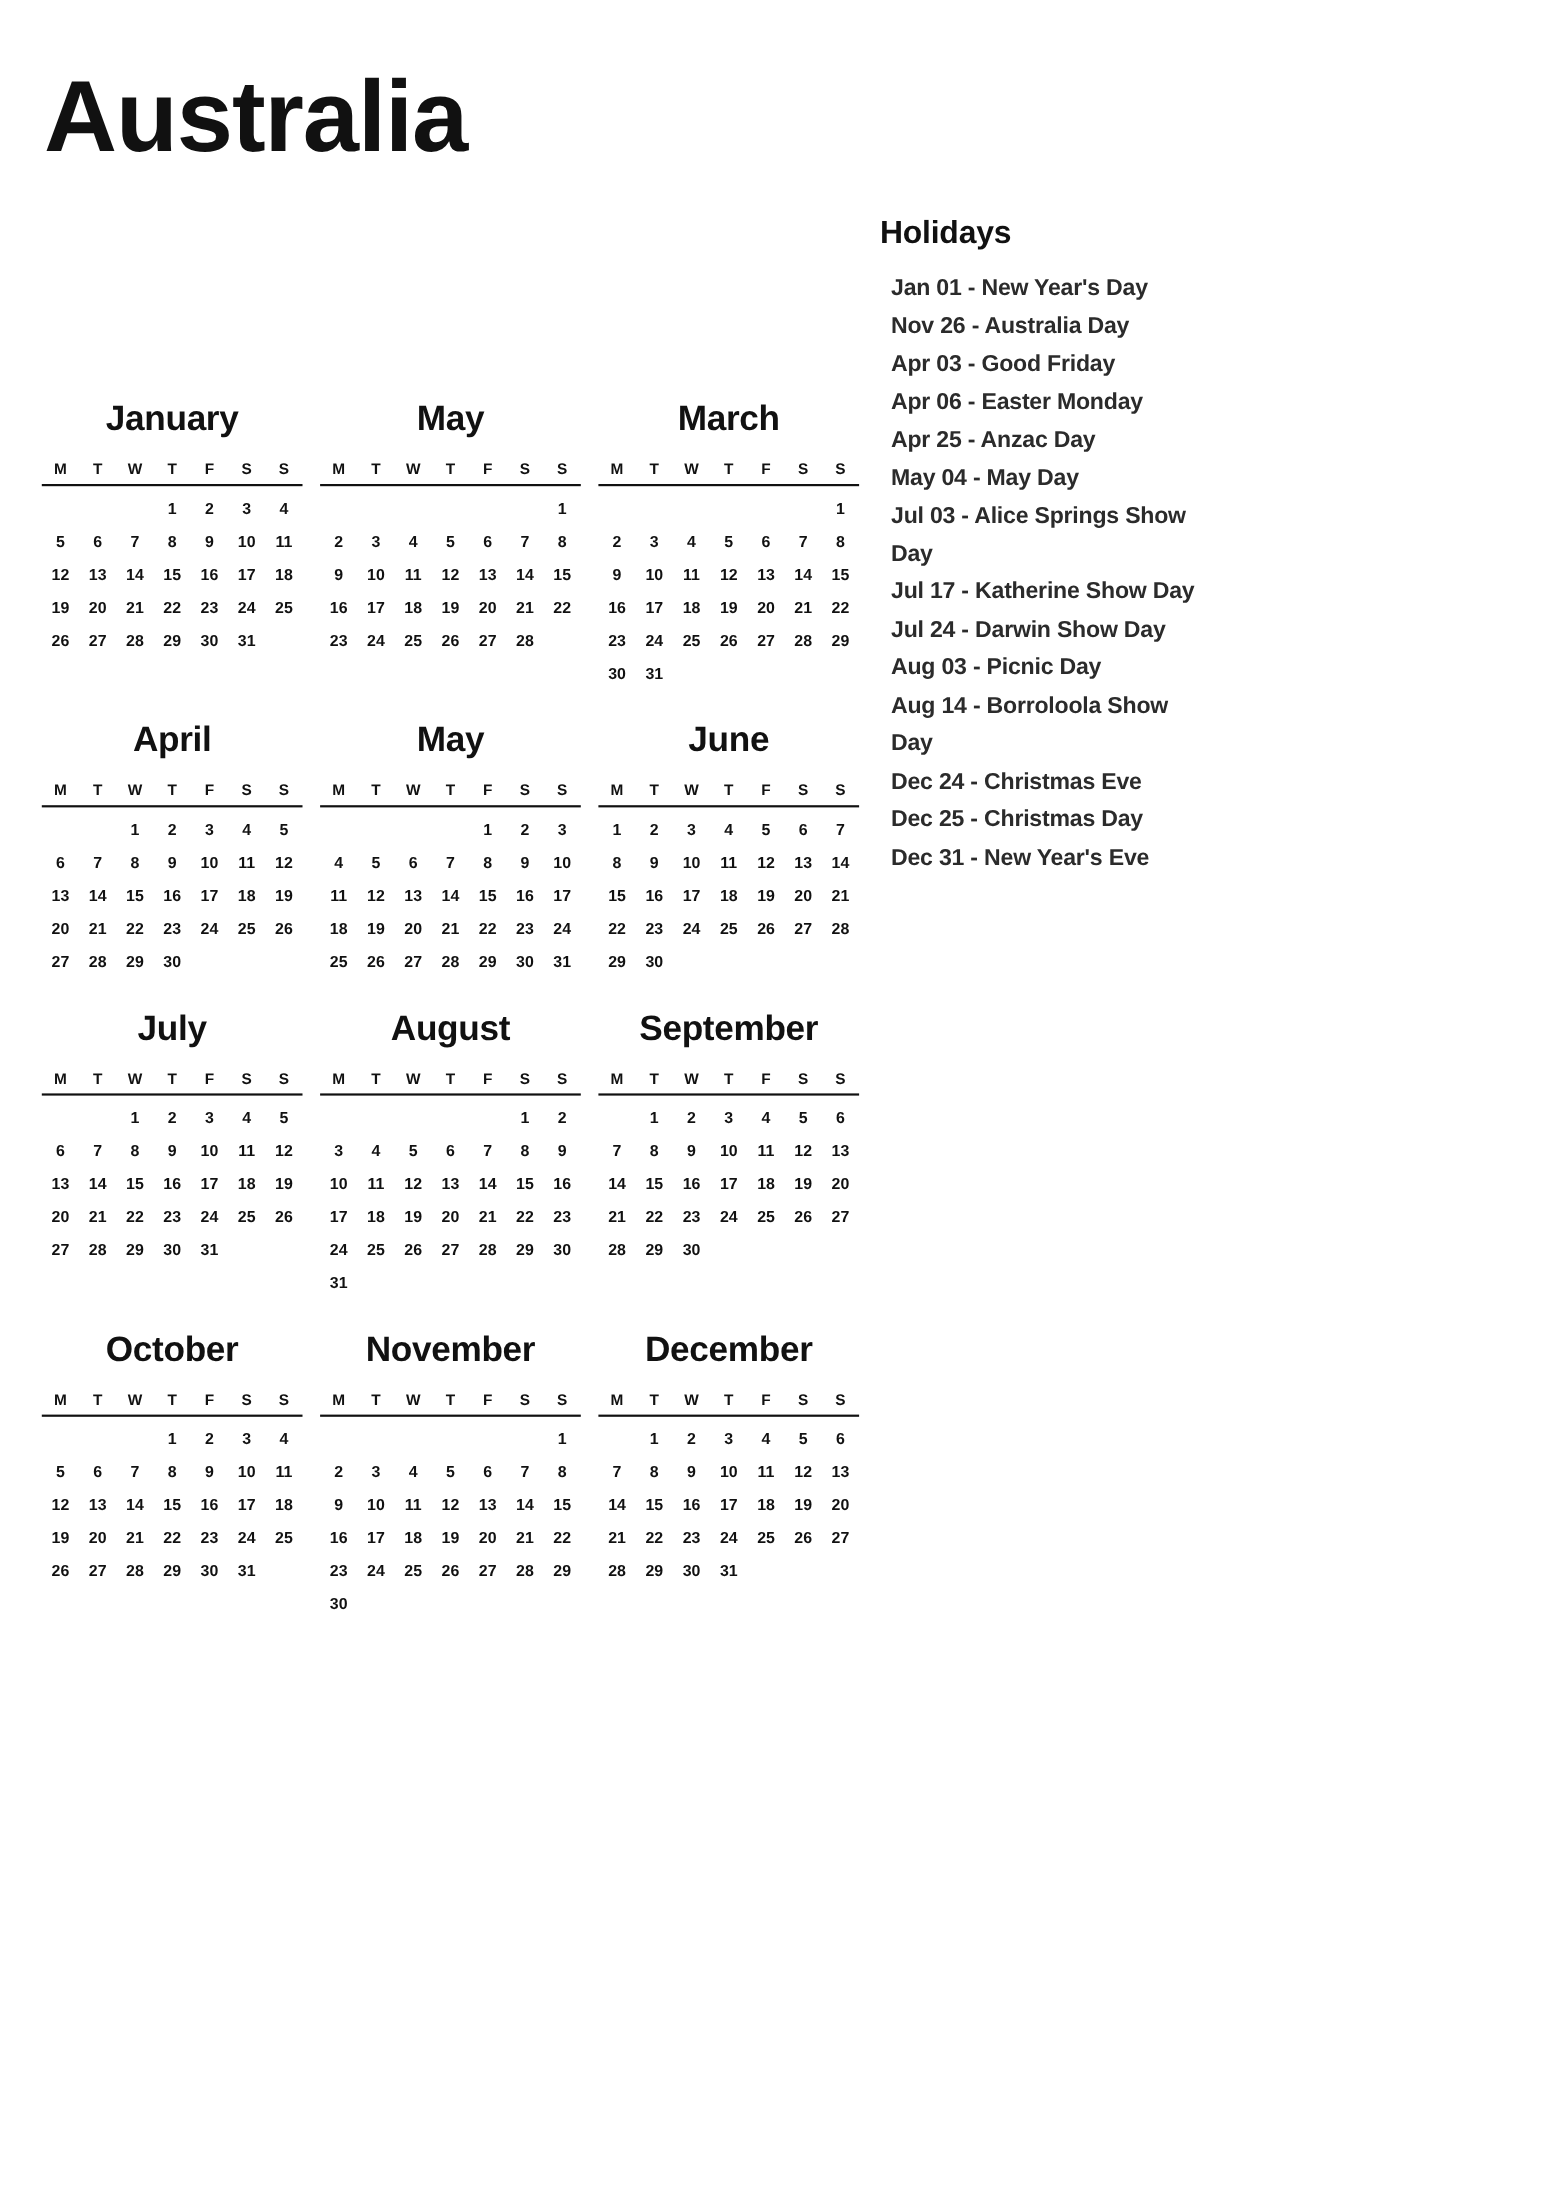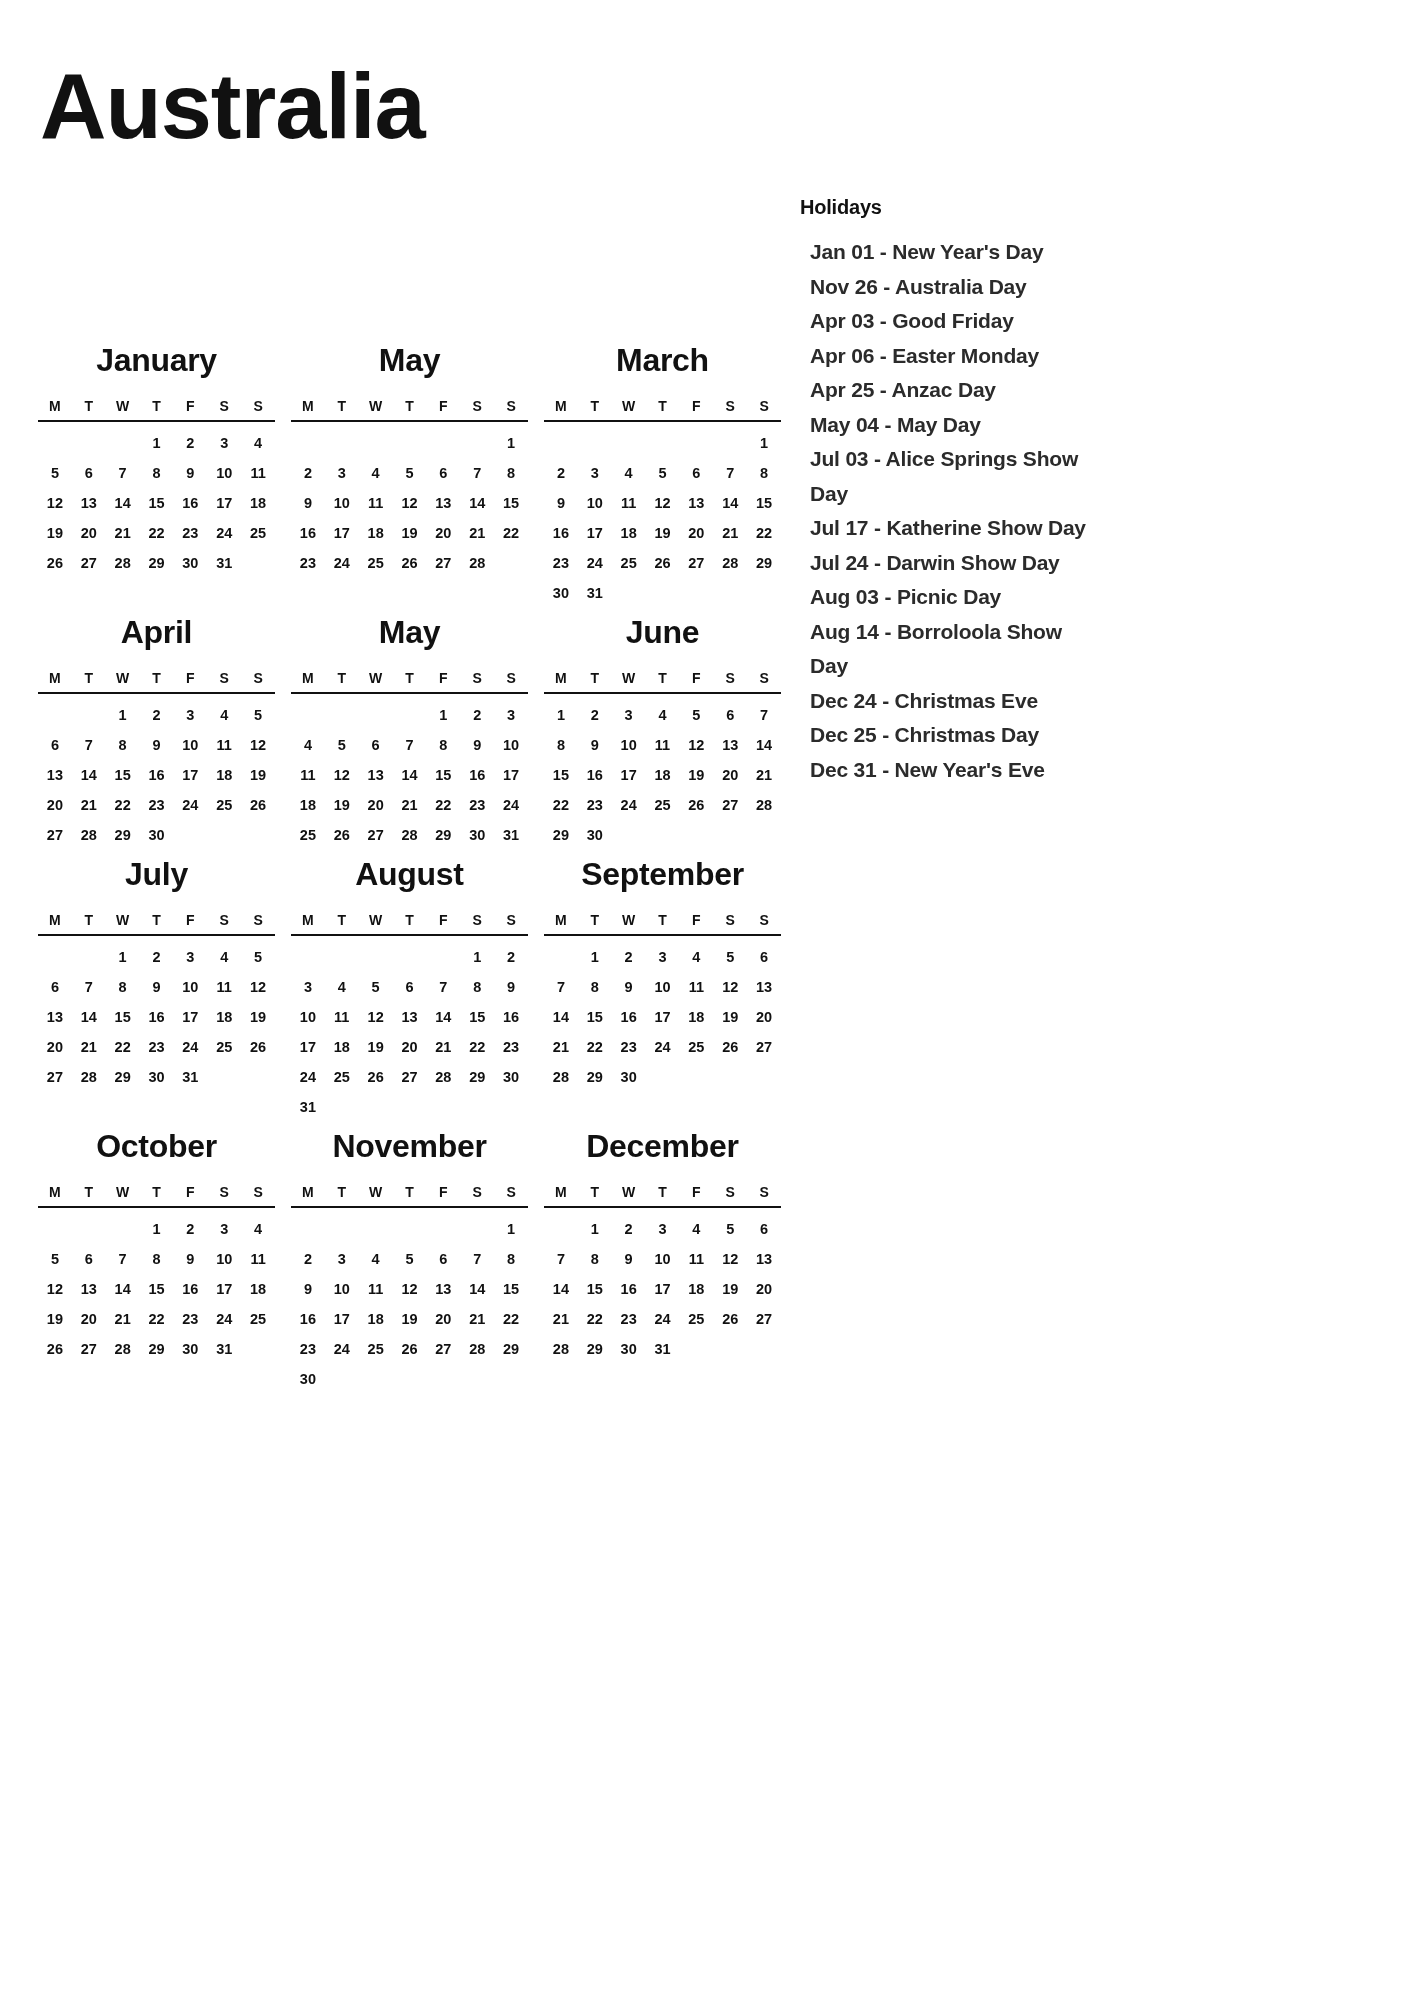"Holidays" .holidays-title { font-size: 20px -> 29px }
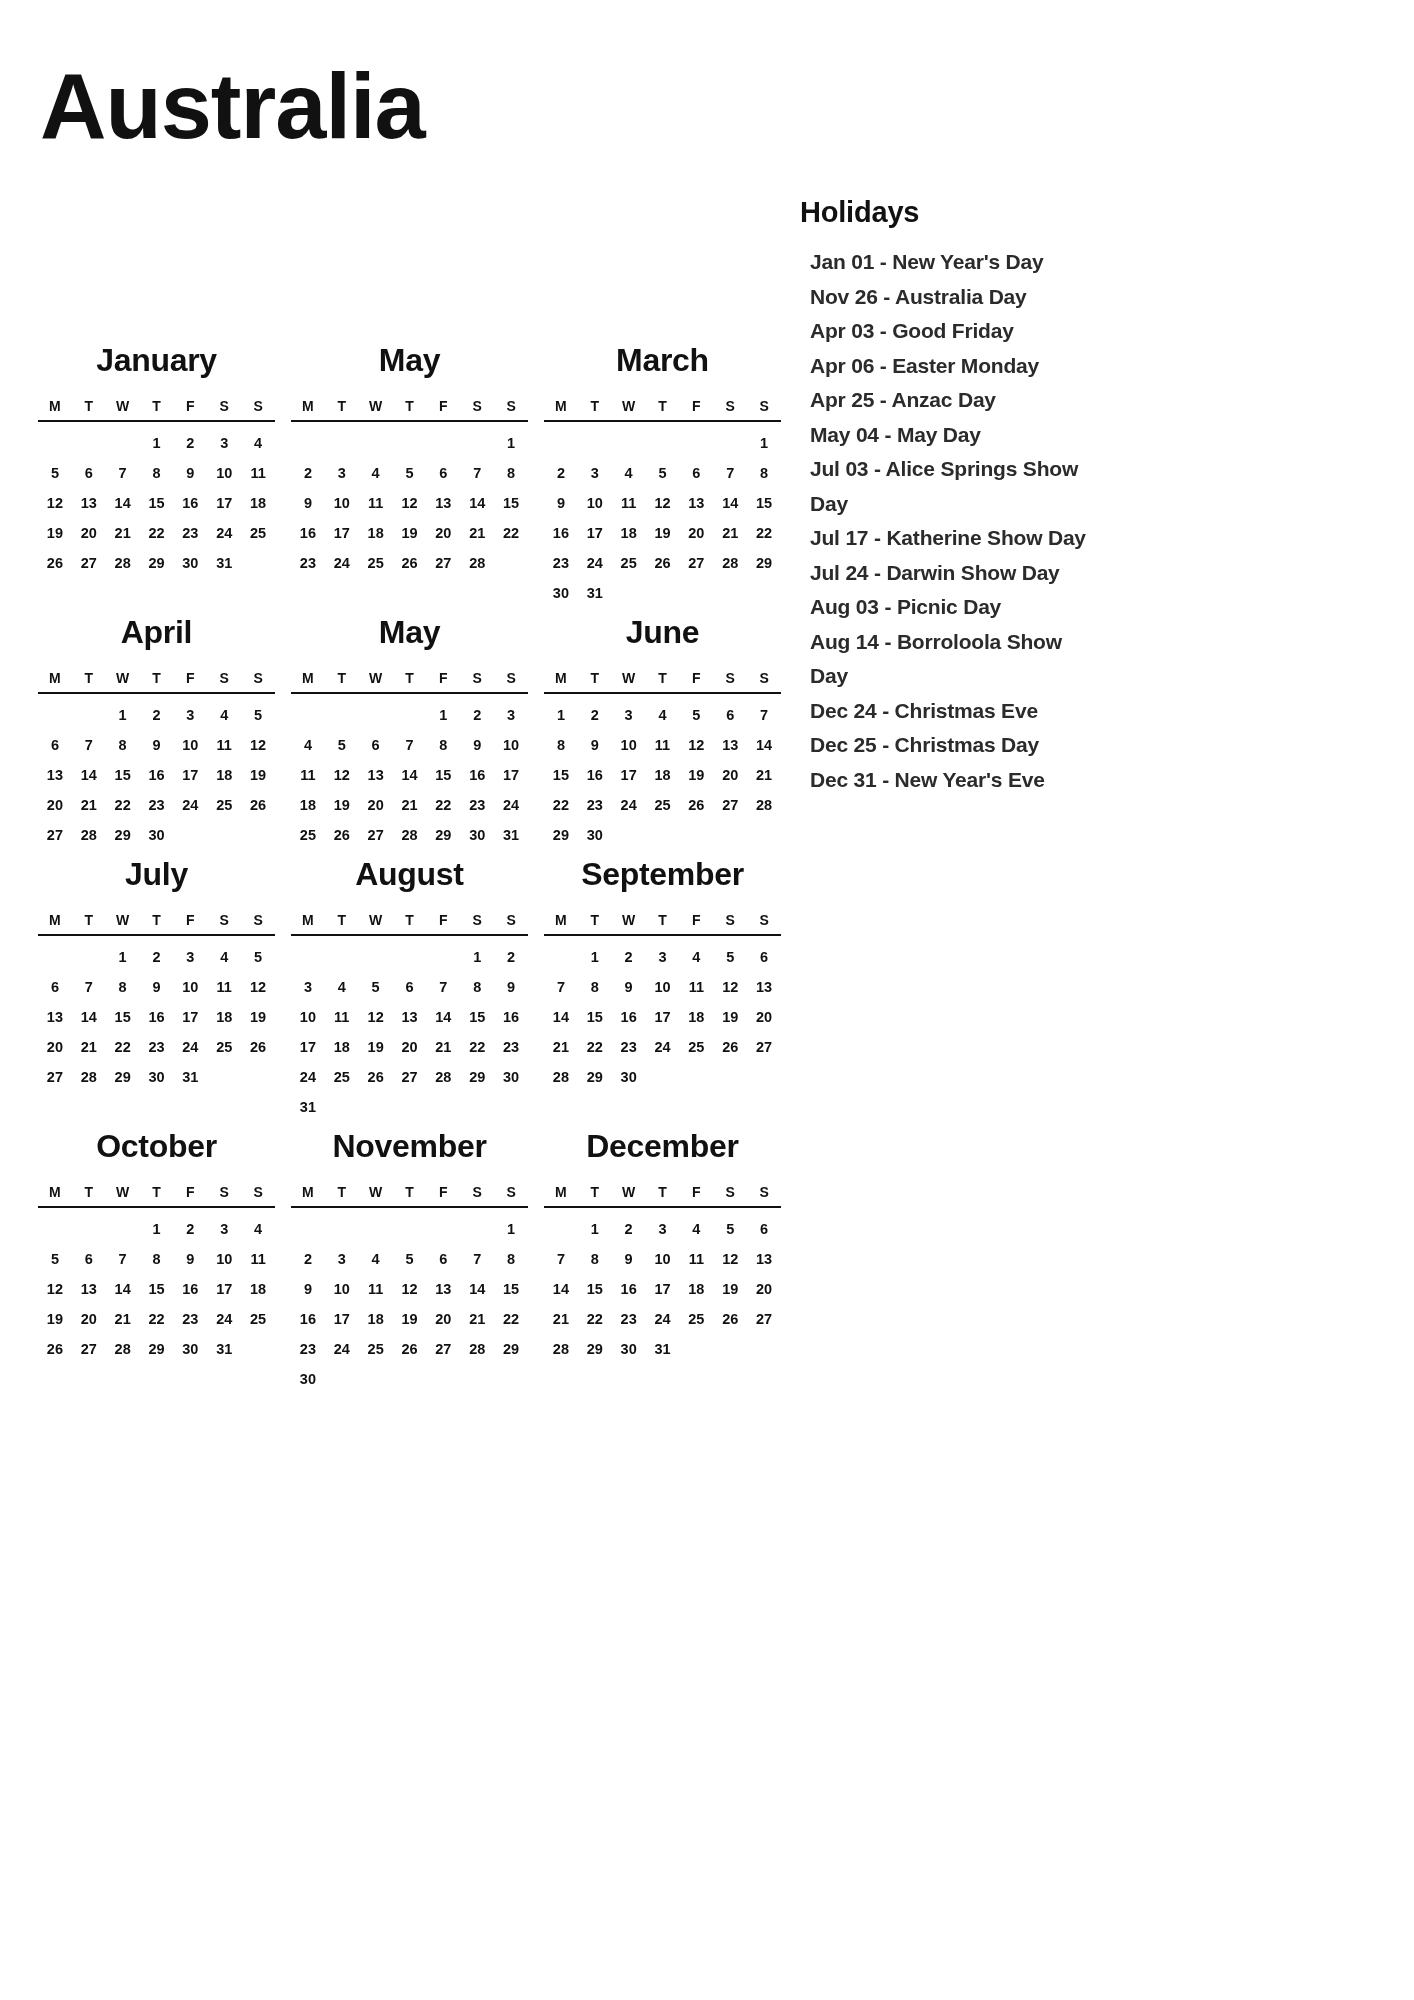"January" .month { margin-top: none -> 20px }
